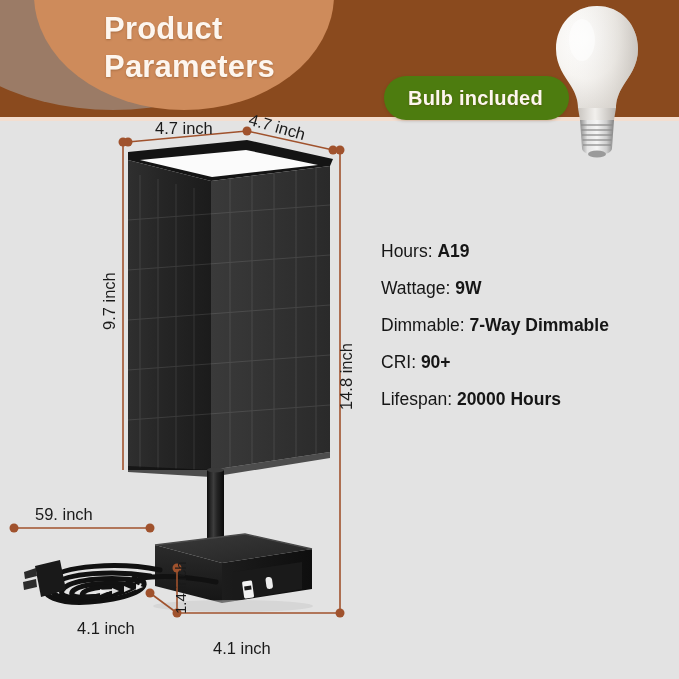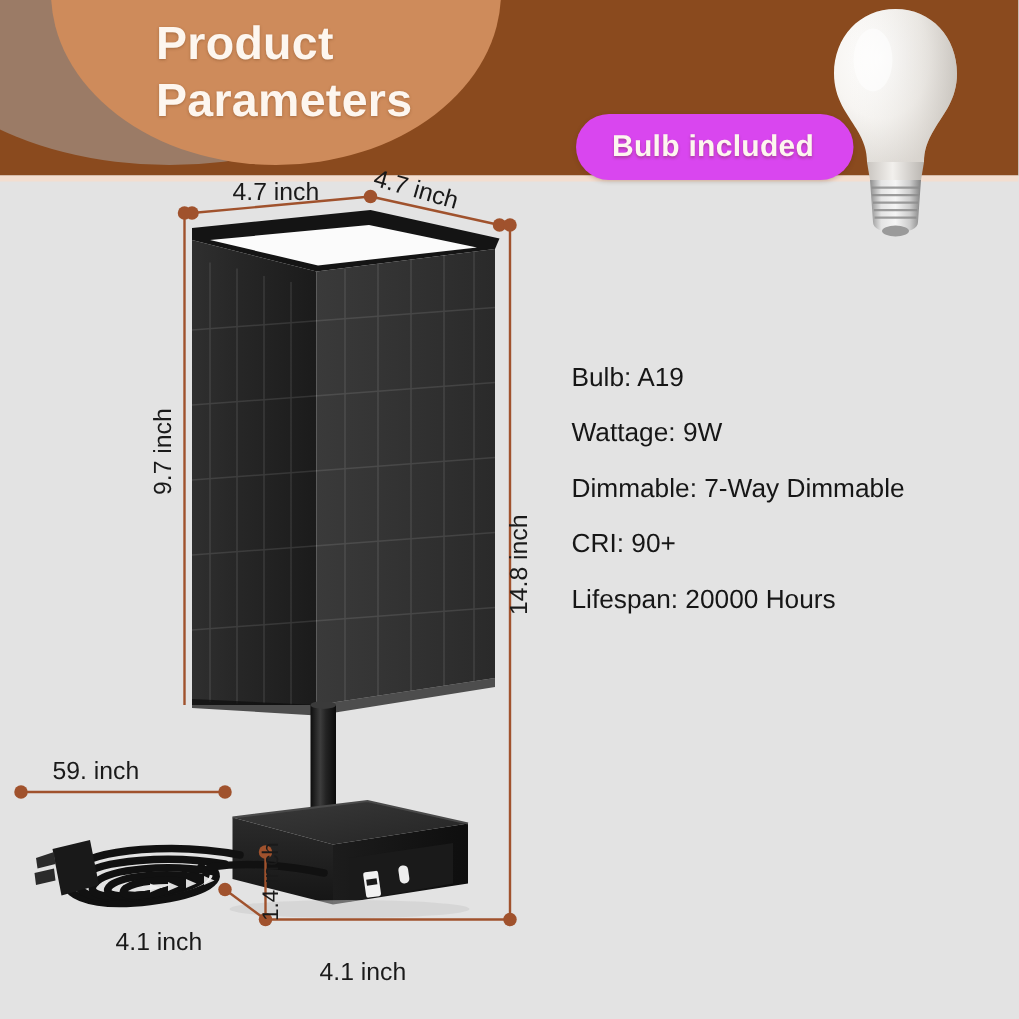"Bulb included" .badge { background: #d946ef -> #4d7c0f }
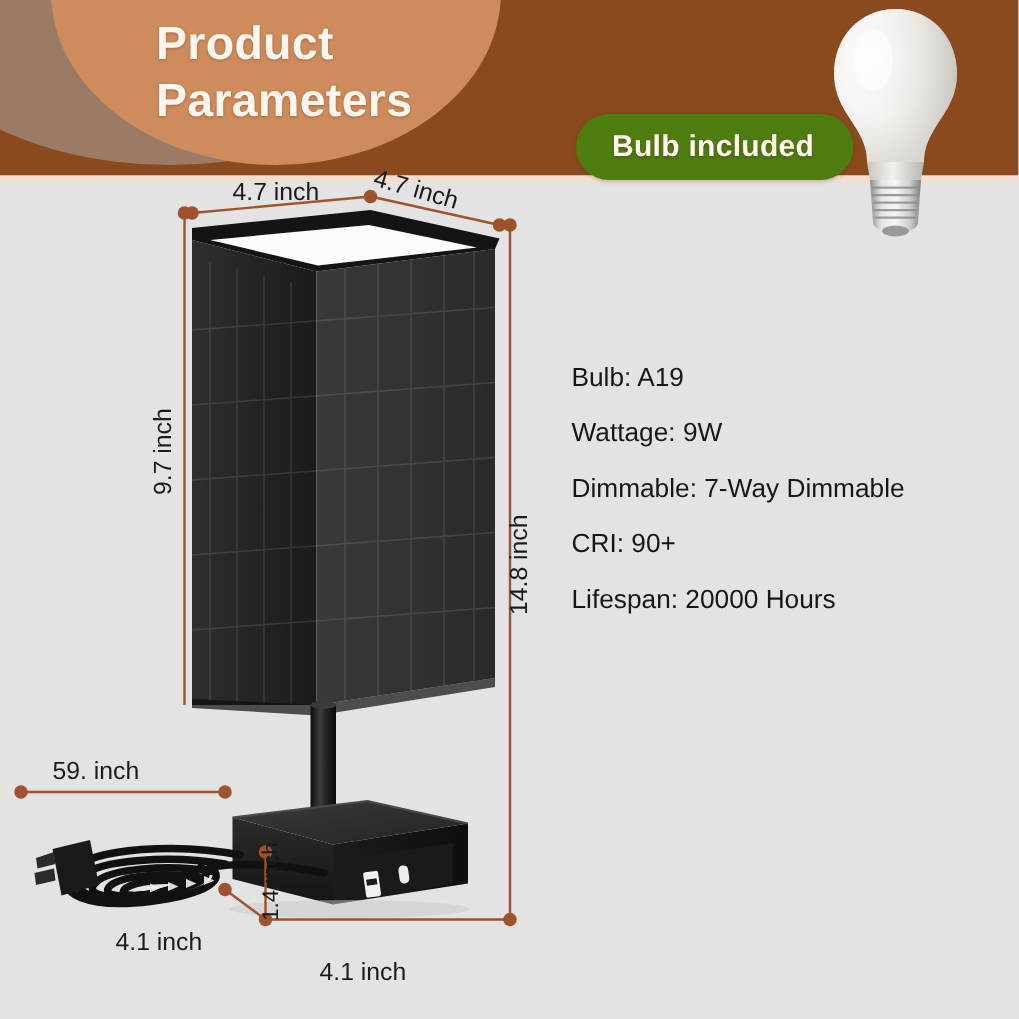"Bulb:" span.spec-key { text: Bulb -> Hours }
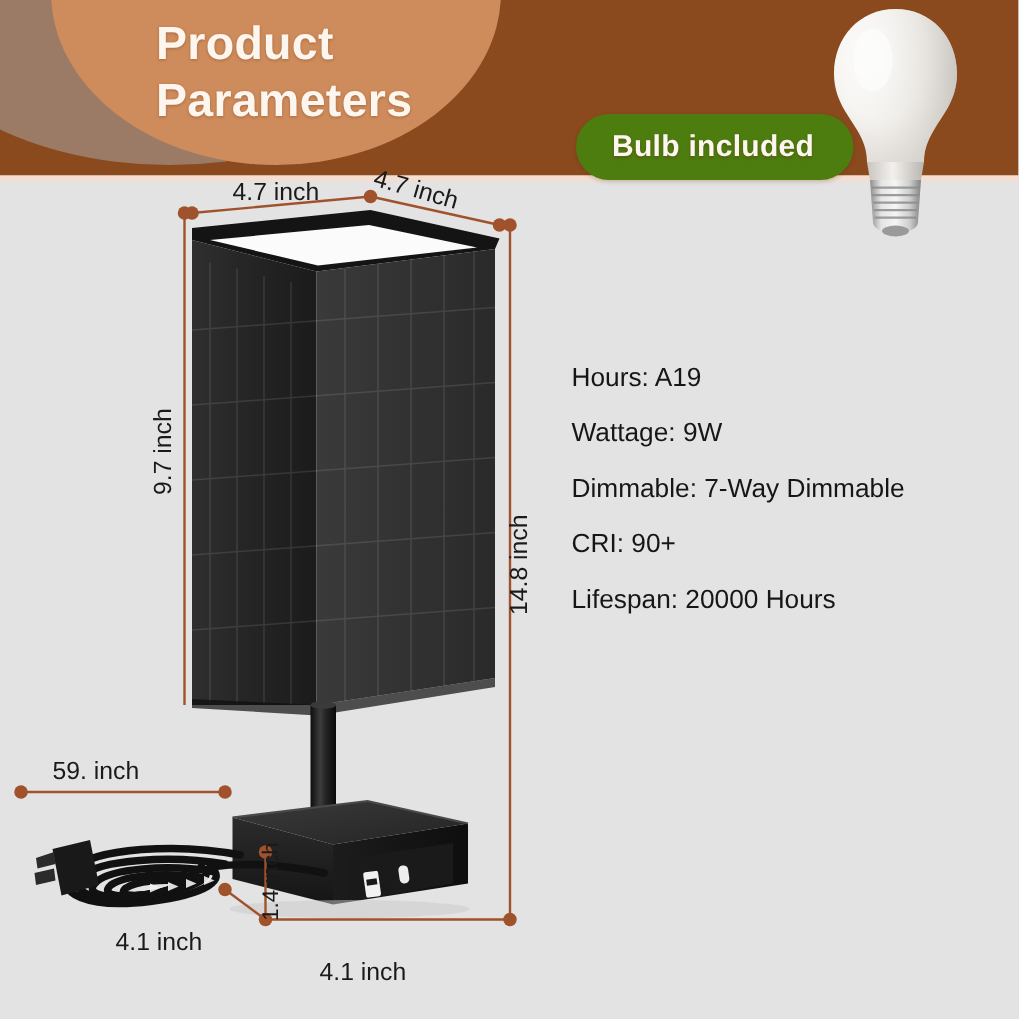"A19" .spec-val { font-weight: normal -> bold }
